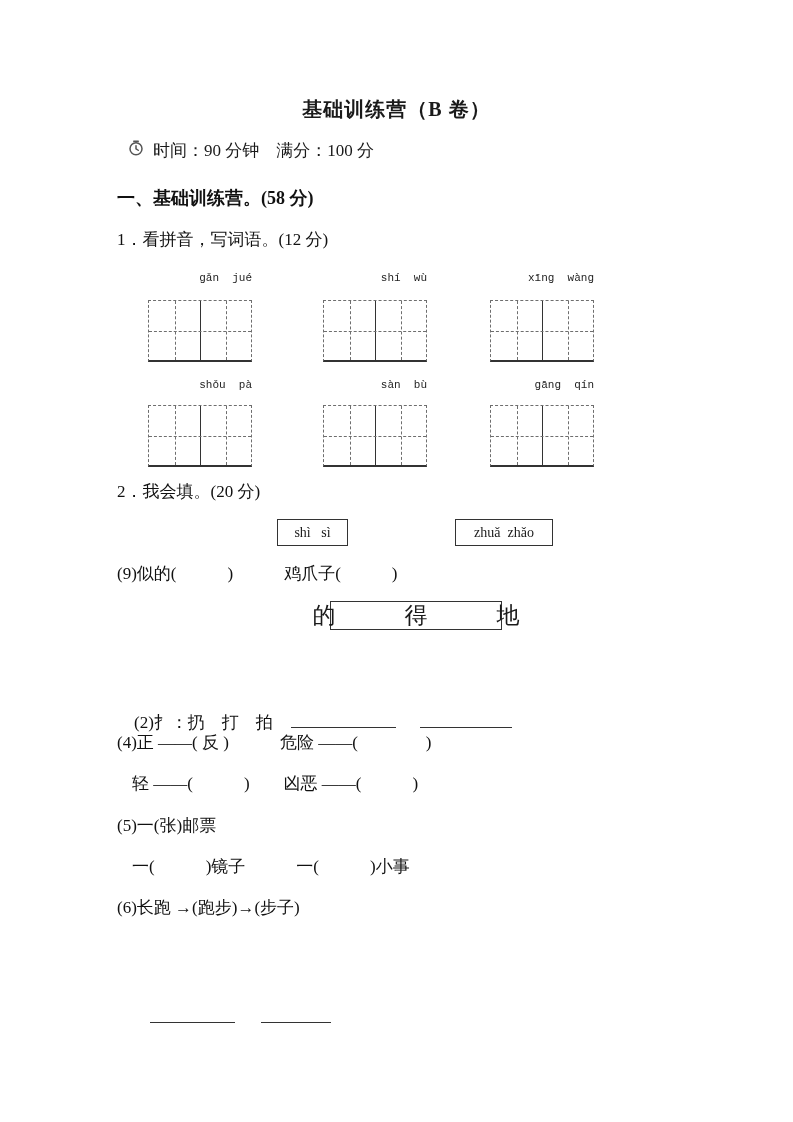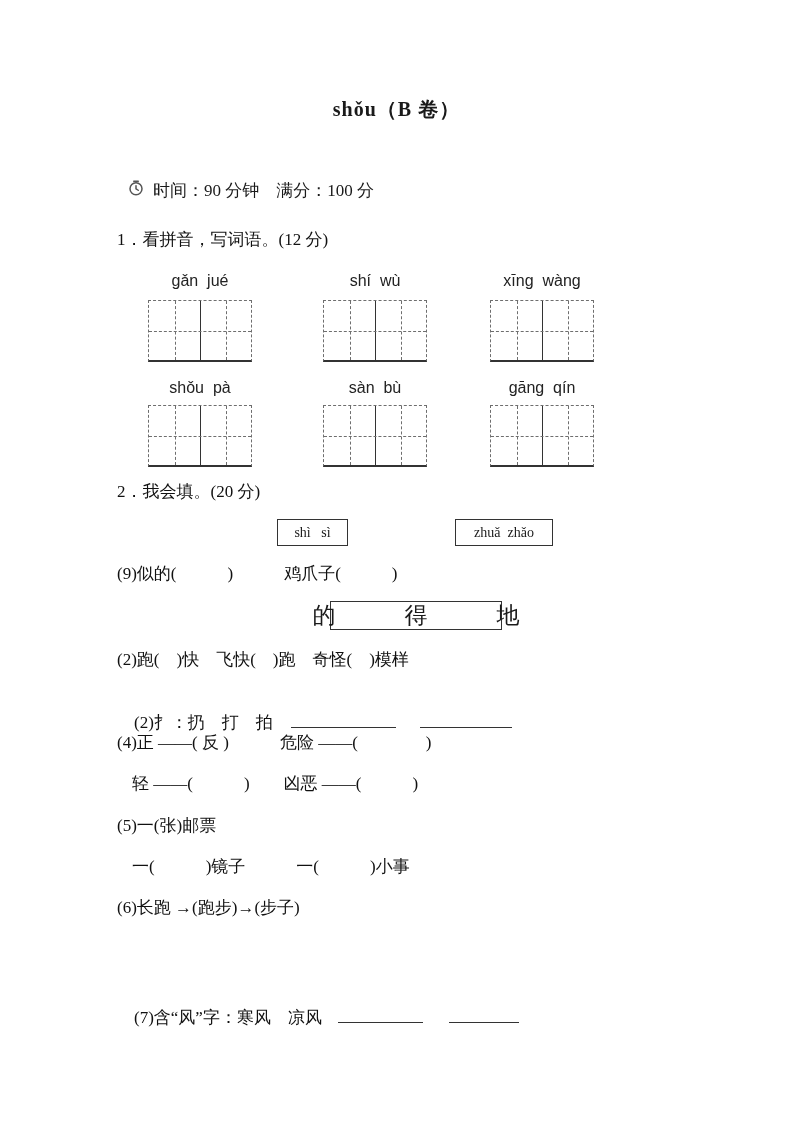"shǒu（B 卷）" div.title { text: shǒu -> 基础训练营 }
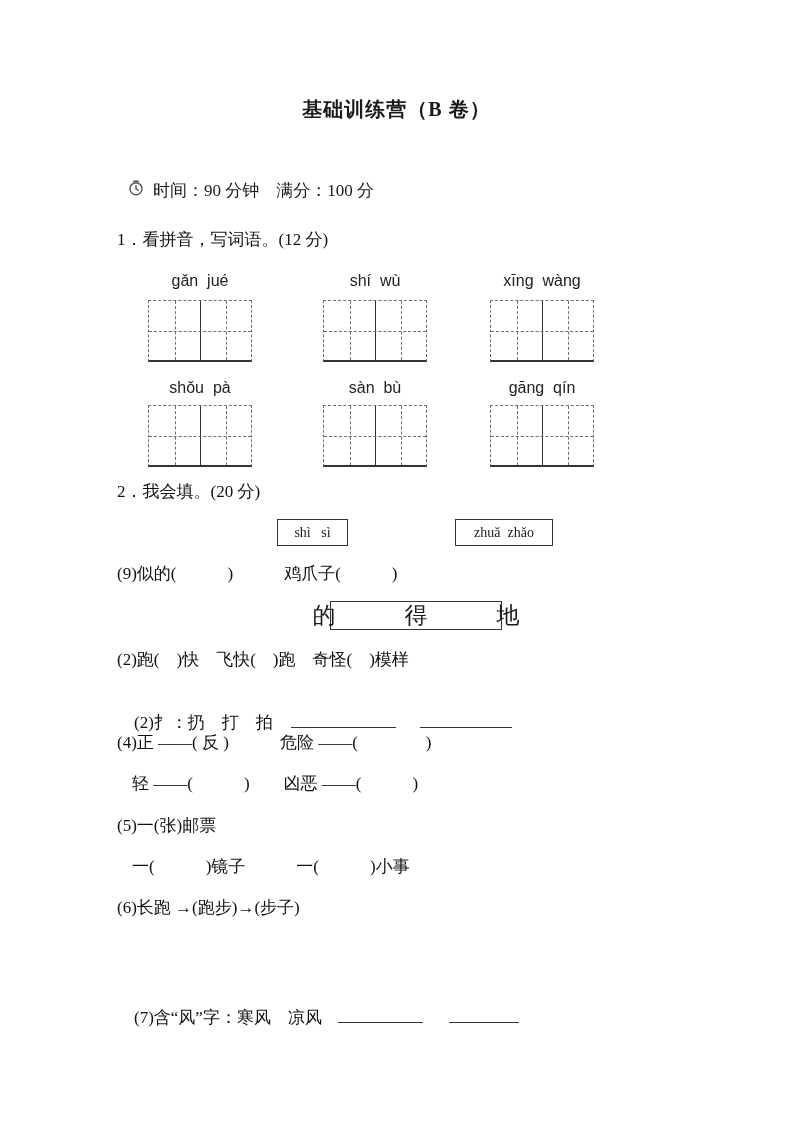"时间：90 分钟 满分：100 分" .meta-row { margin-top: 40px -> none }
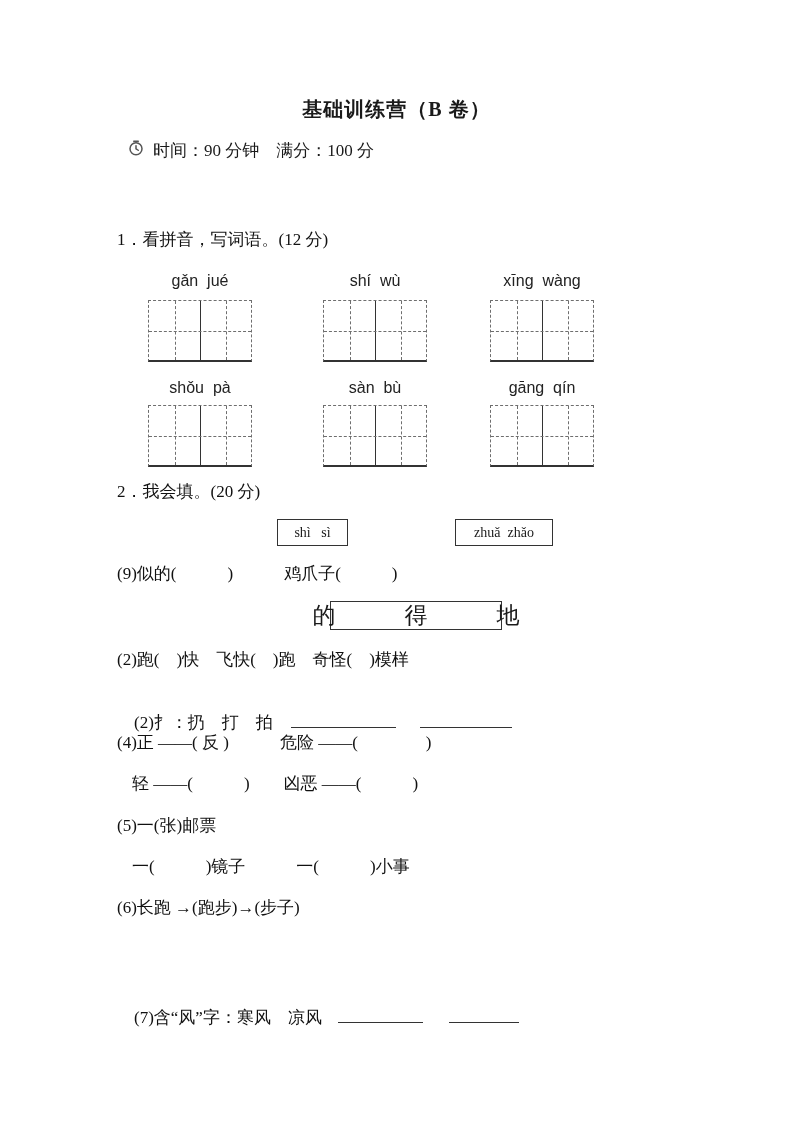"一、基础训练营。(58 分)" div.line { html: none -> <div>一、基础训练营。(58 分)</div> }
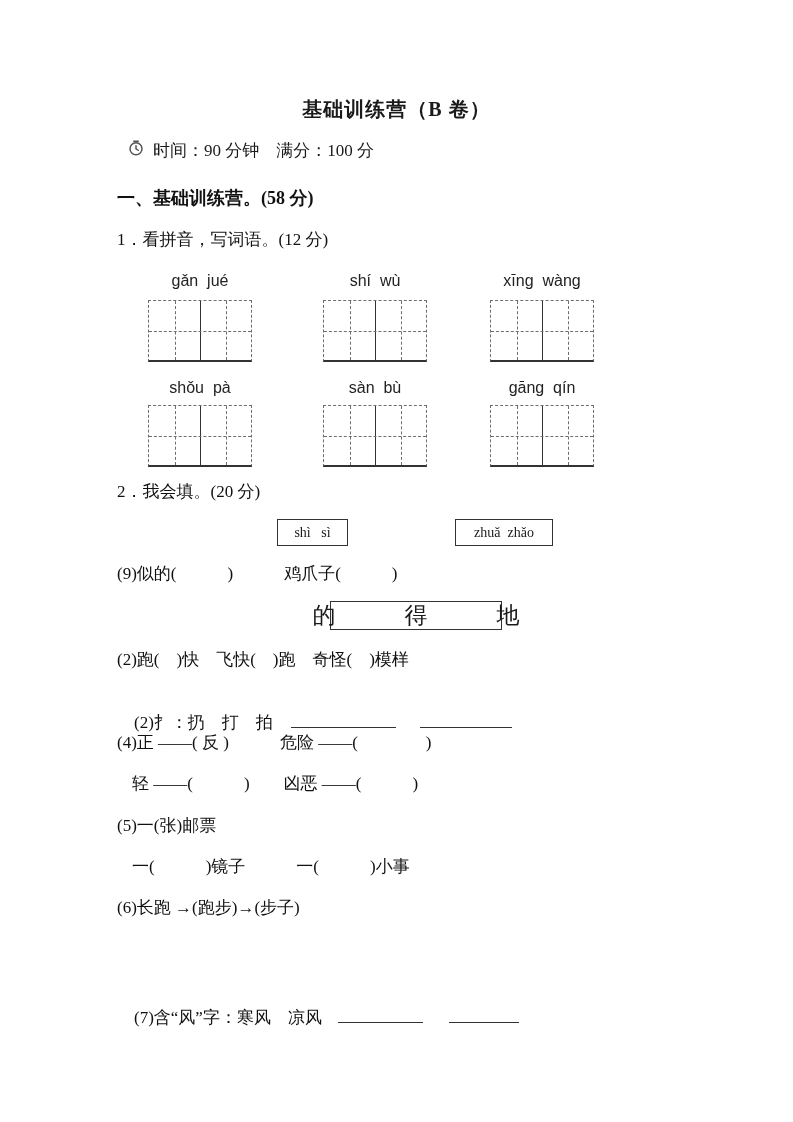"gǎn jué" .py { font-family: Liberation Sans, sans-serif -> Liberation Mono, monospace; font-size: 16px -> 11px; text-align: center -> right }
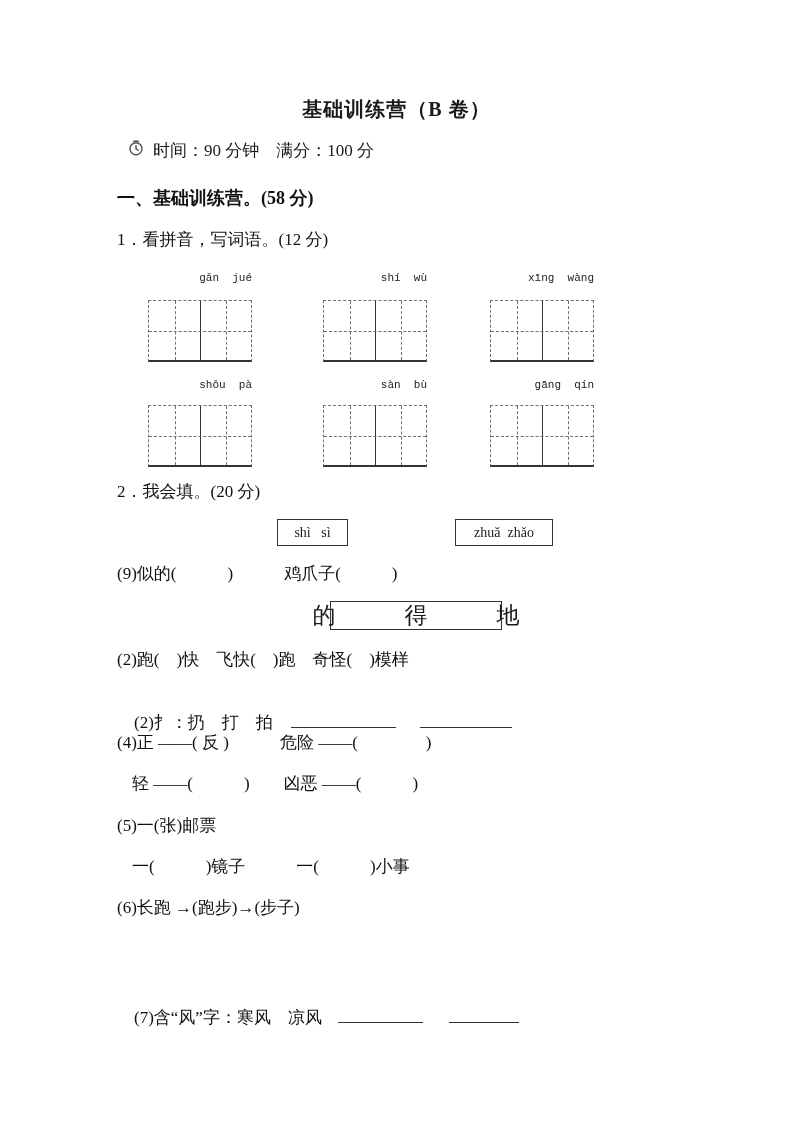"(2)跑( )快 飞快( )跑 奇怪(" div.line { html: <div>(2)跑( )快 飞快( )跑 奇怪( )模样</div> -> none }
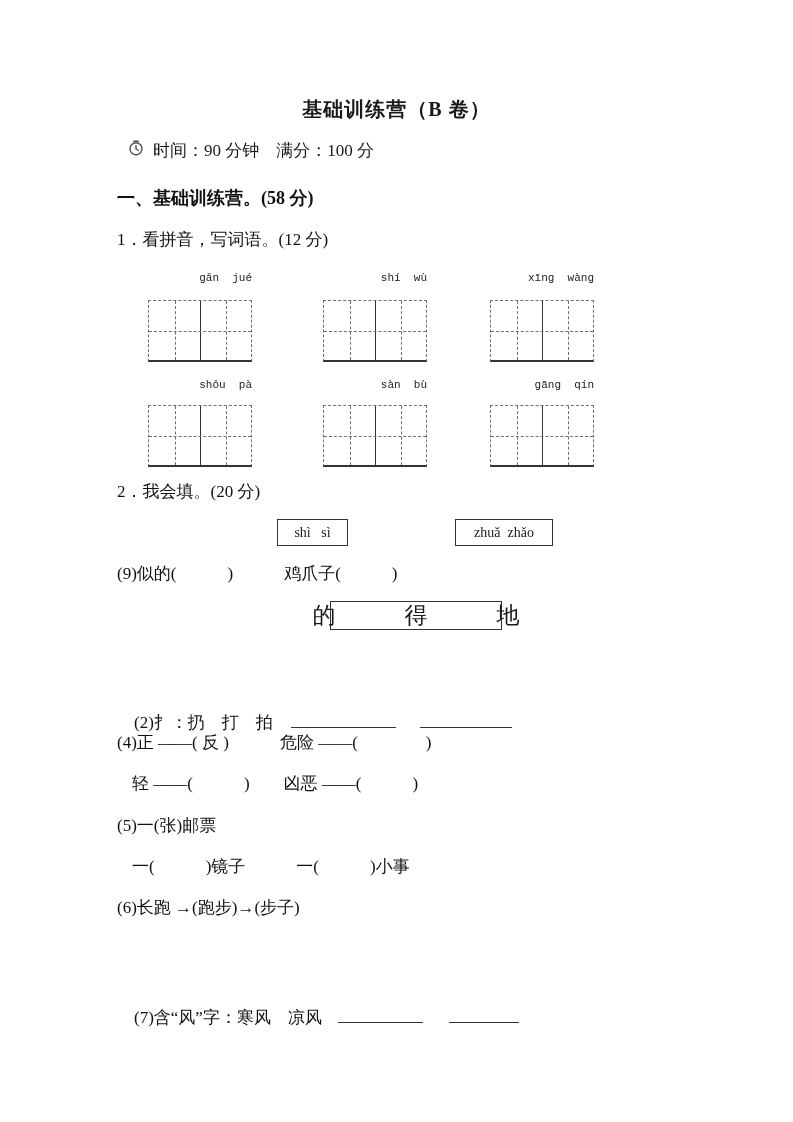"(7)含“风”字：寒风 凉风" span { html: <span>(7)含“风”字：寒风 凉风</span> -> none }
